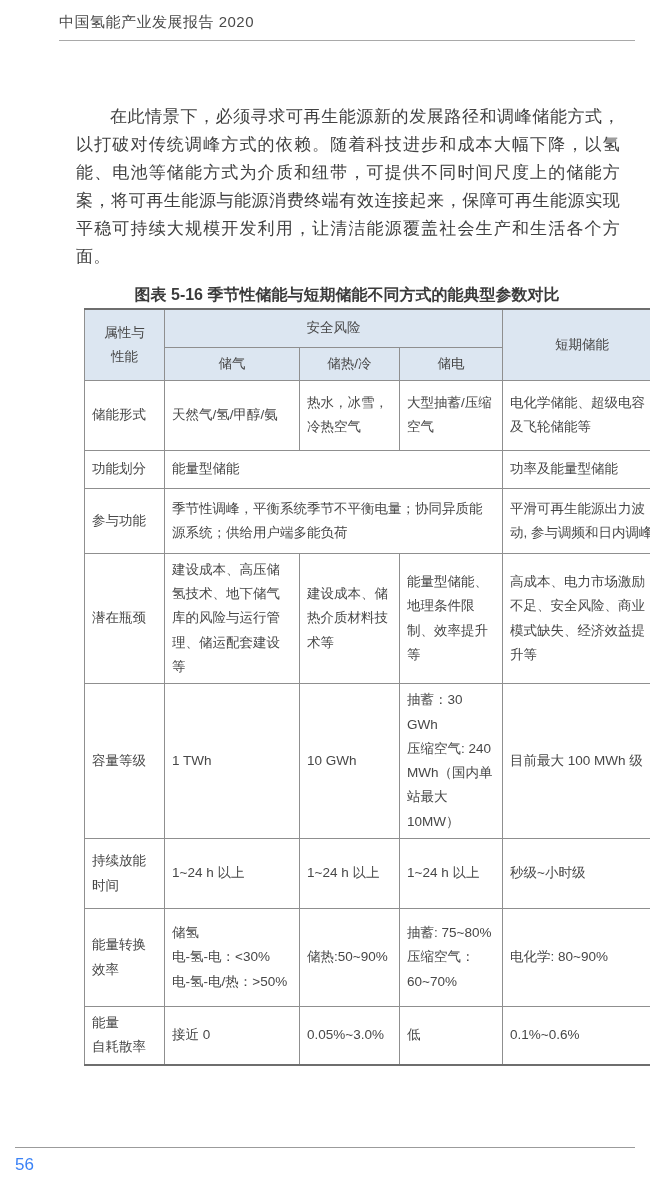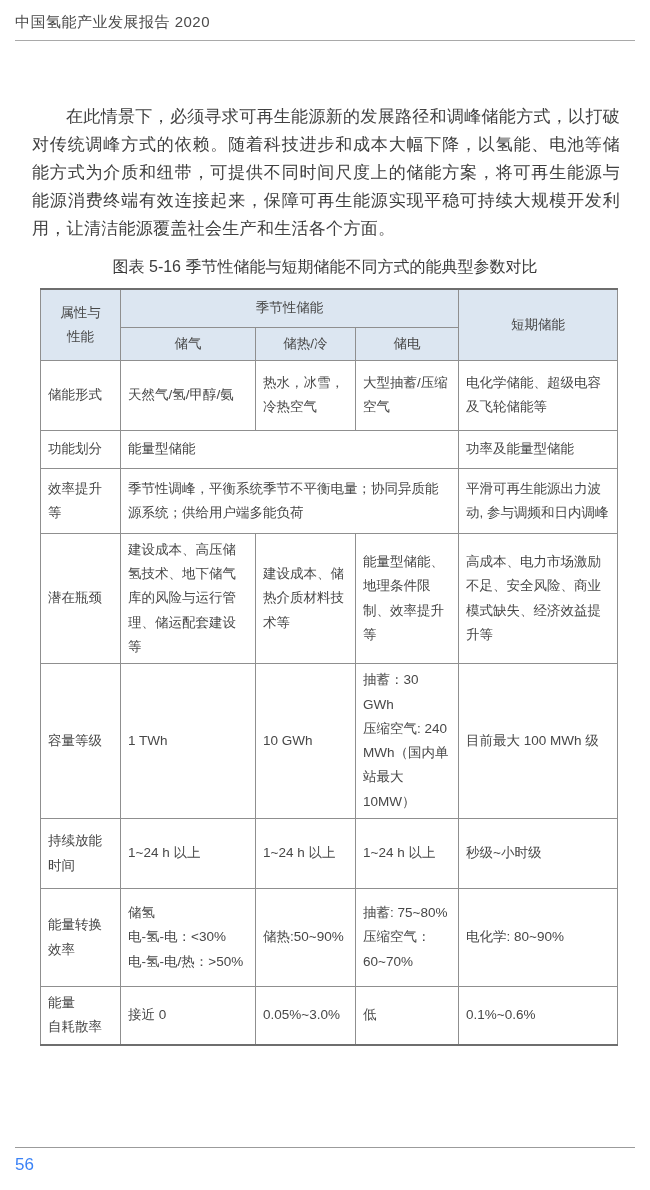"中国氢能产业发展报告 2020" .page { padding-left: none -> 44px }
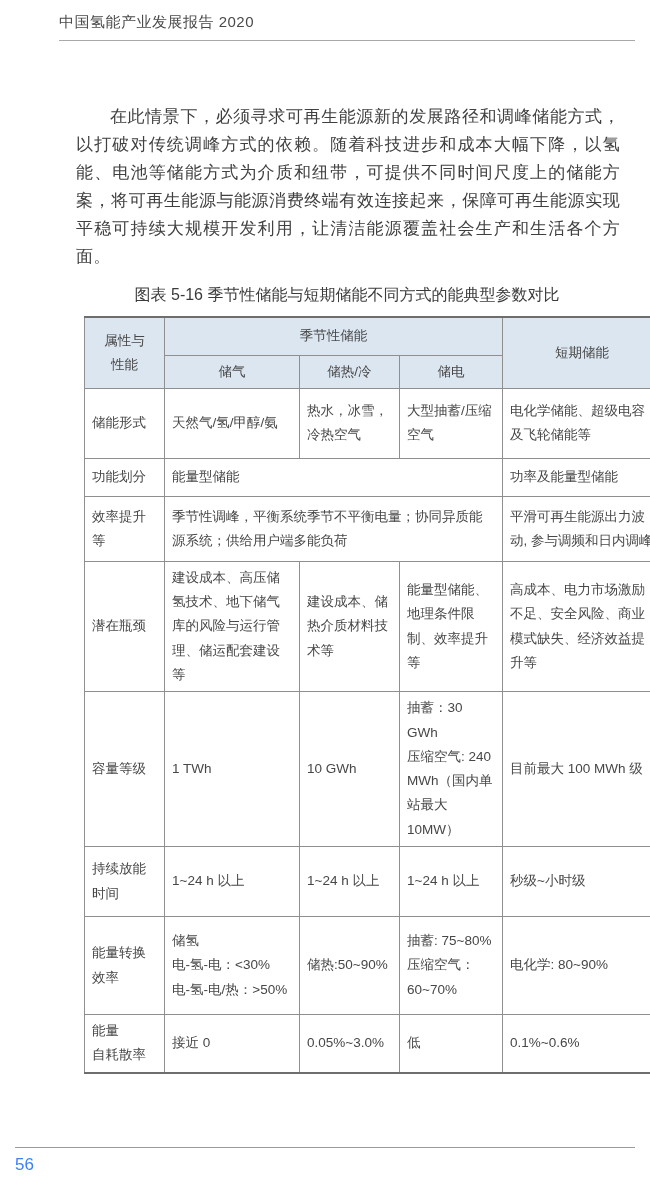"图表 5-16 季节性储能与短期储能不同方式的能典型参数对比" .table-caption { font-weight: normal -> bold; margin: 14px 20px 10px 20px -> 14px 20px 2px 20px }
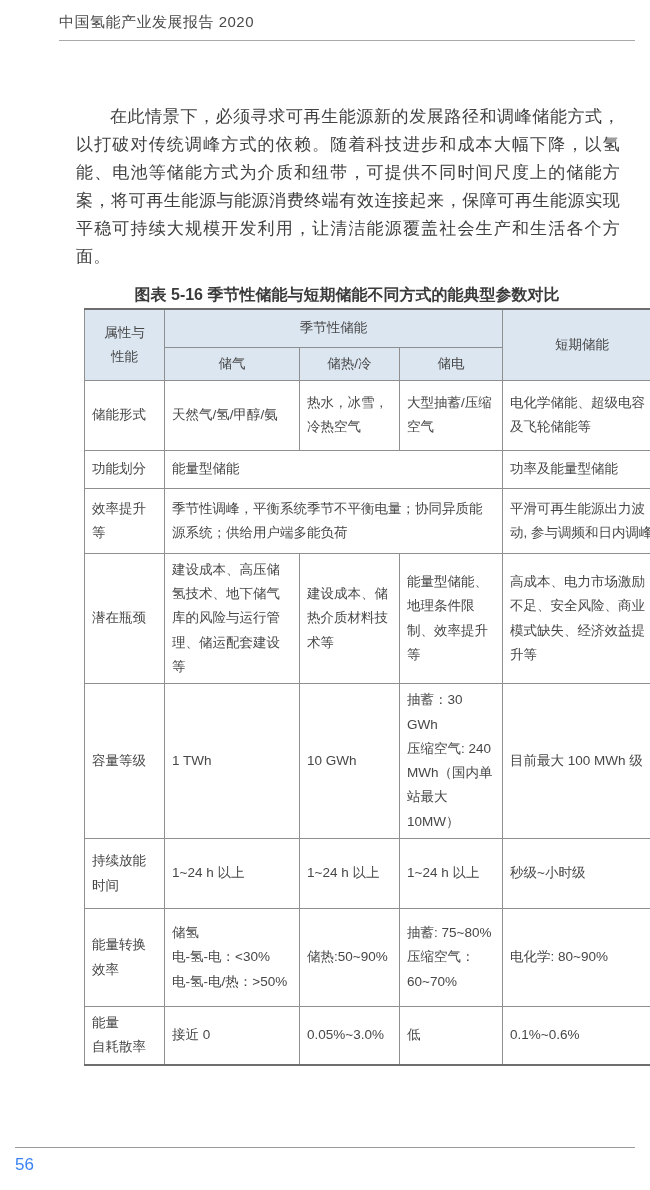"季节性储能" th { text: 季节性储能 -> 安全风险 }
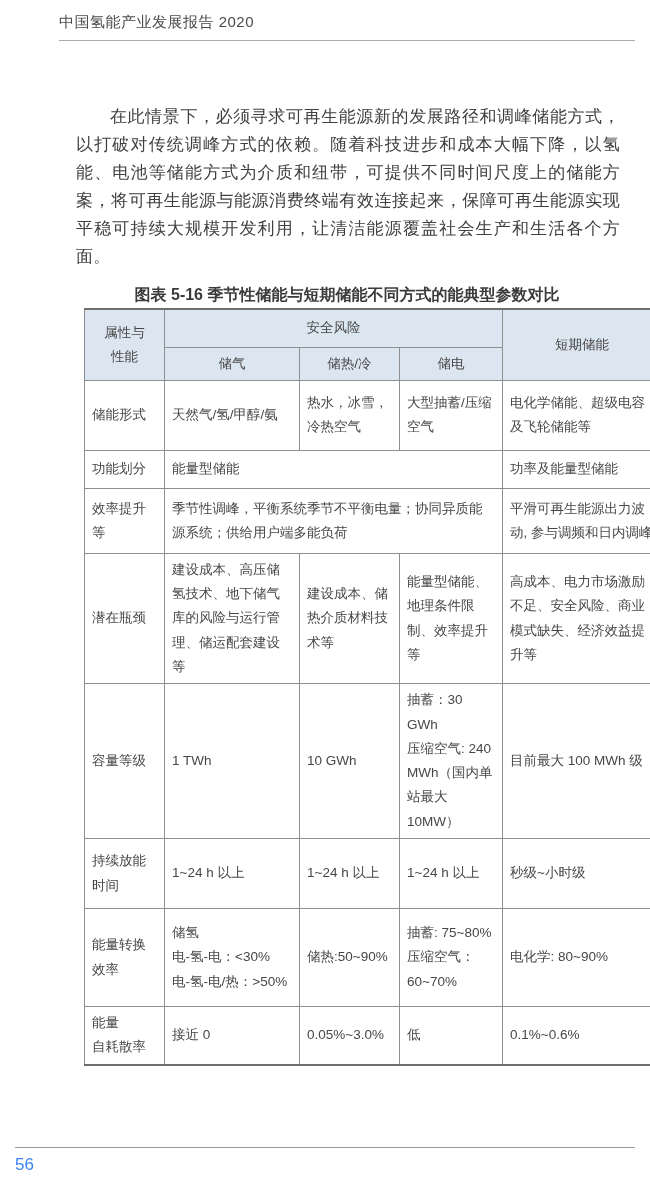"效率提升等" td { text: 效率提升等 -> 参与功能 }
